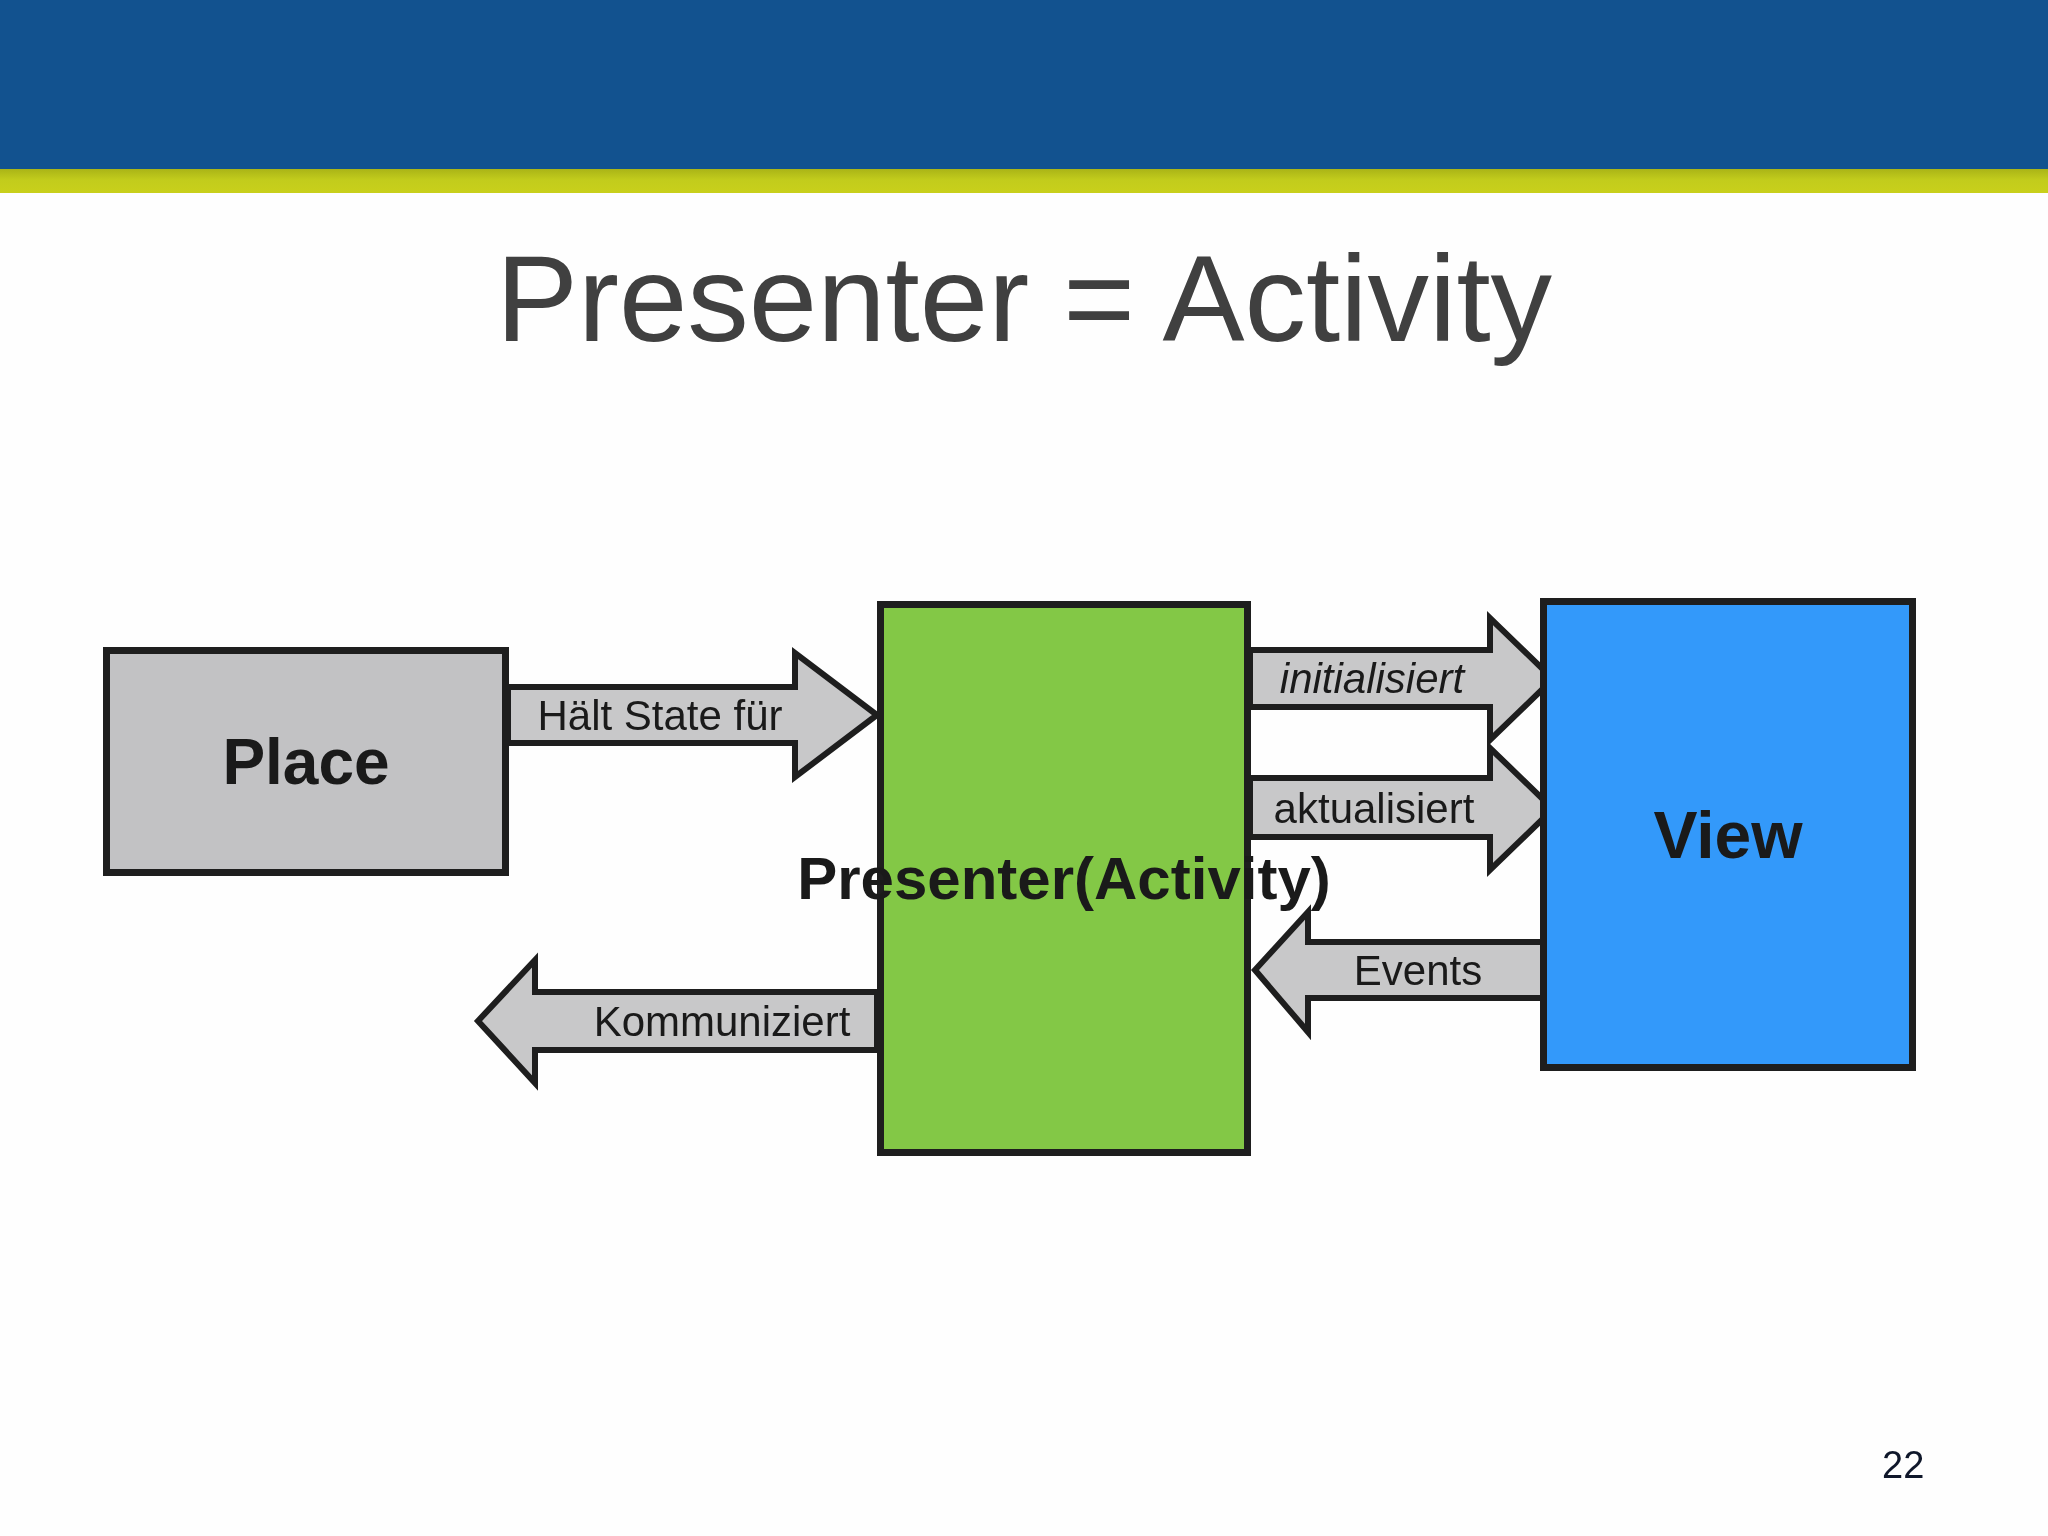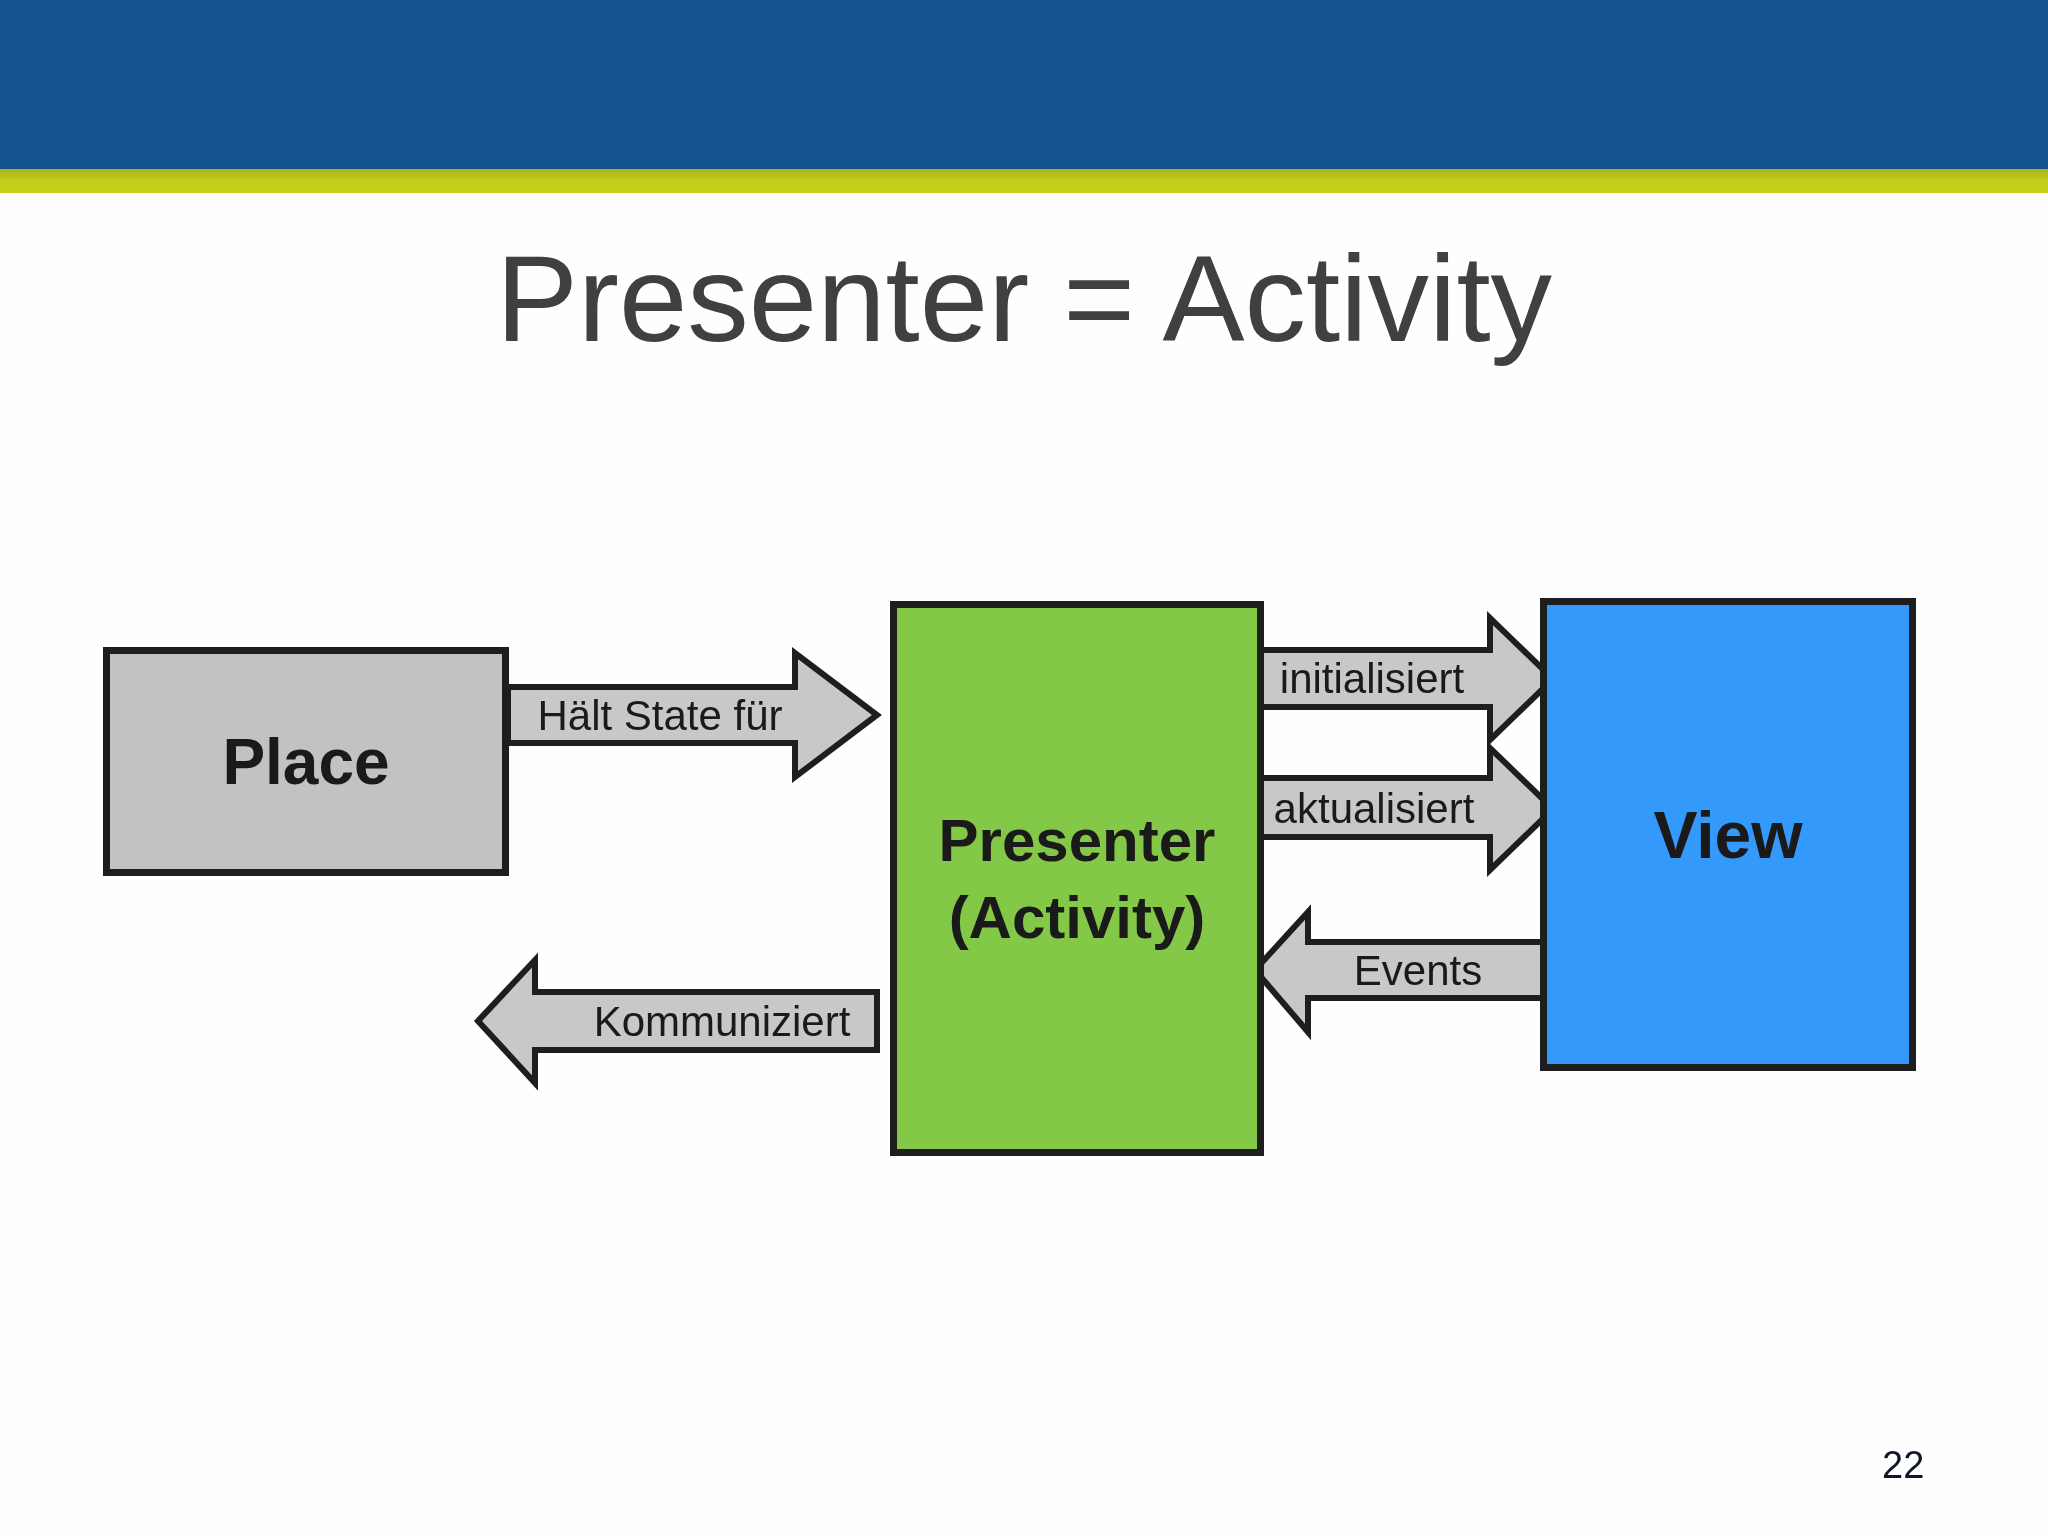"initialisiert" div.edge-label { font-style: none -> italic }
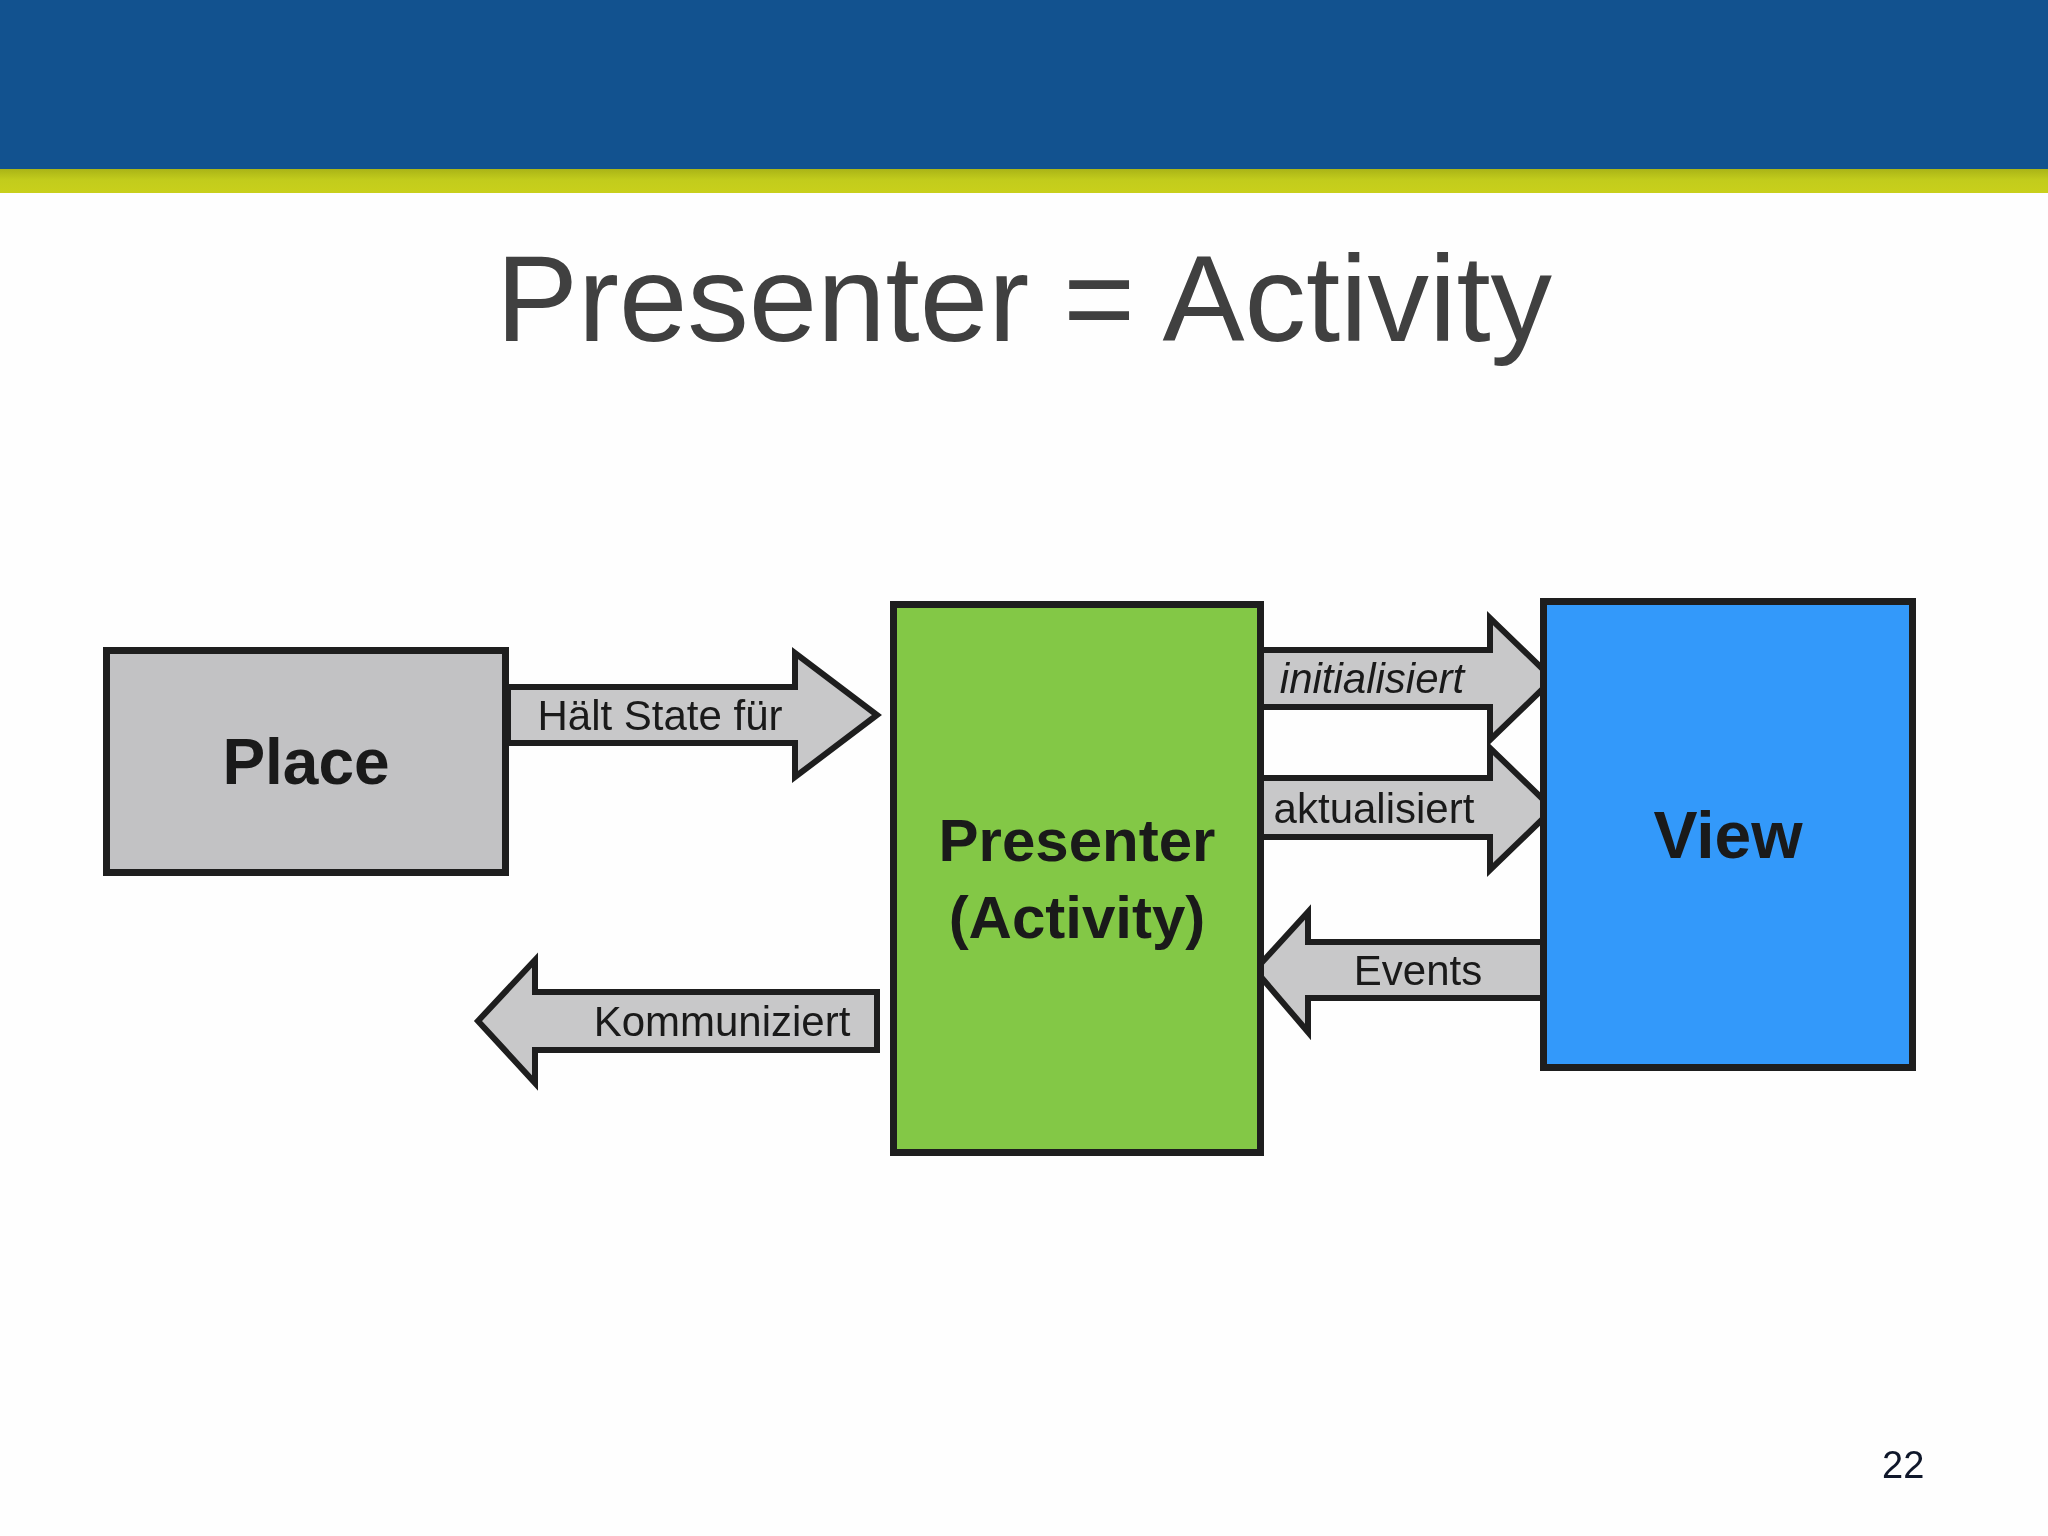"Presenter" .node-presenter { flex-direction: column -> row; margin-left: 13px -> none }
